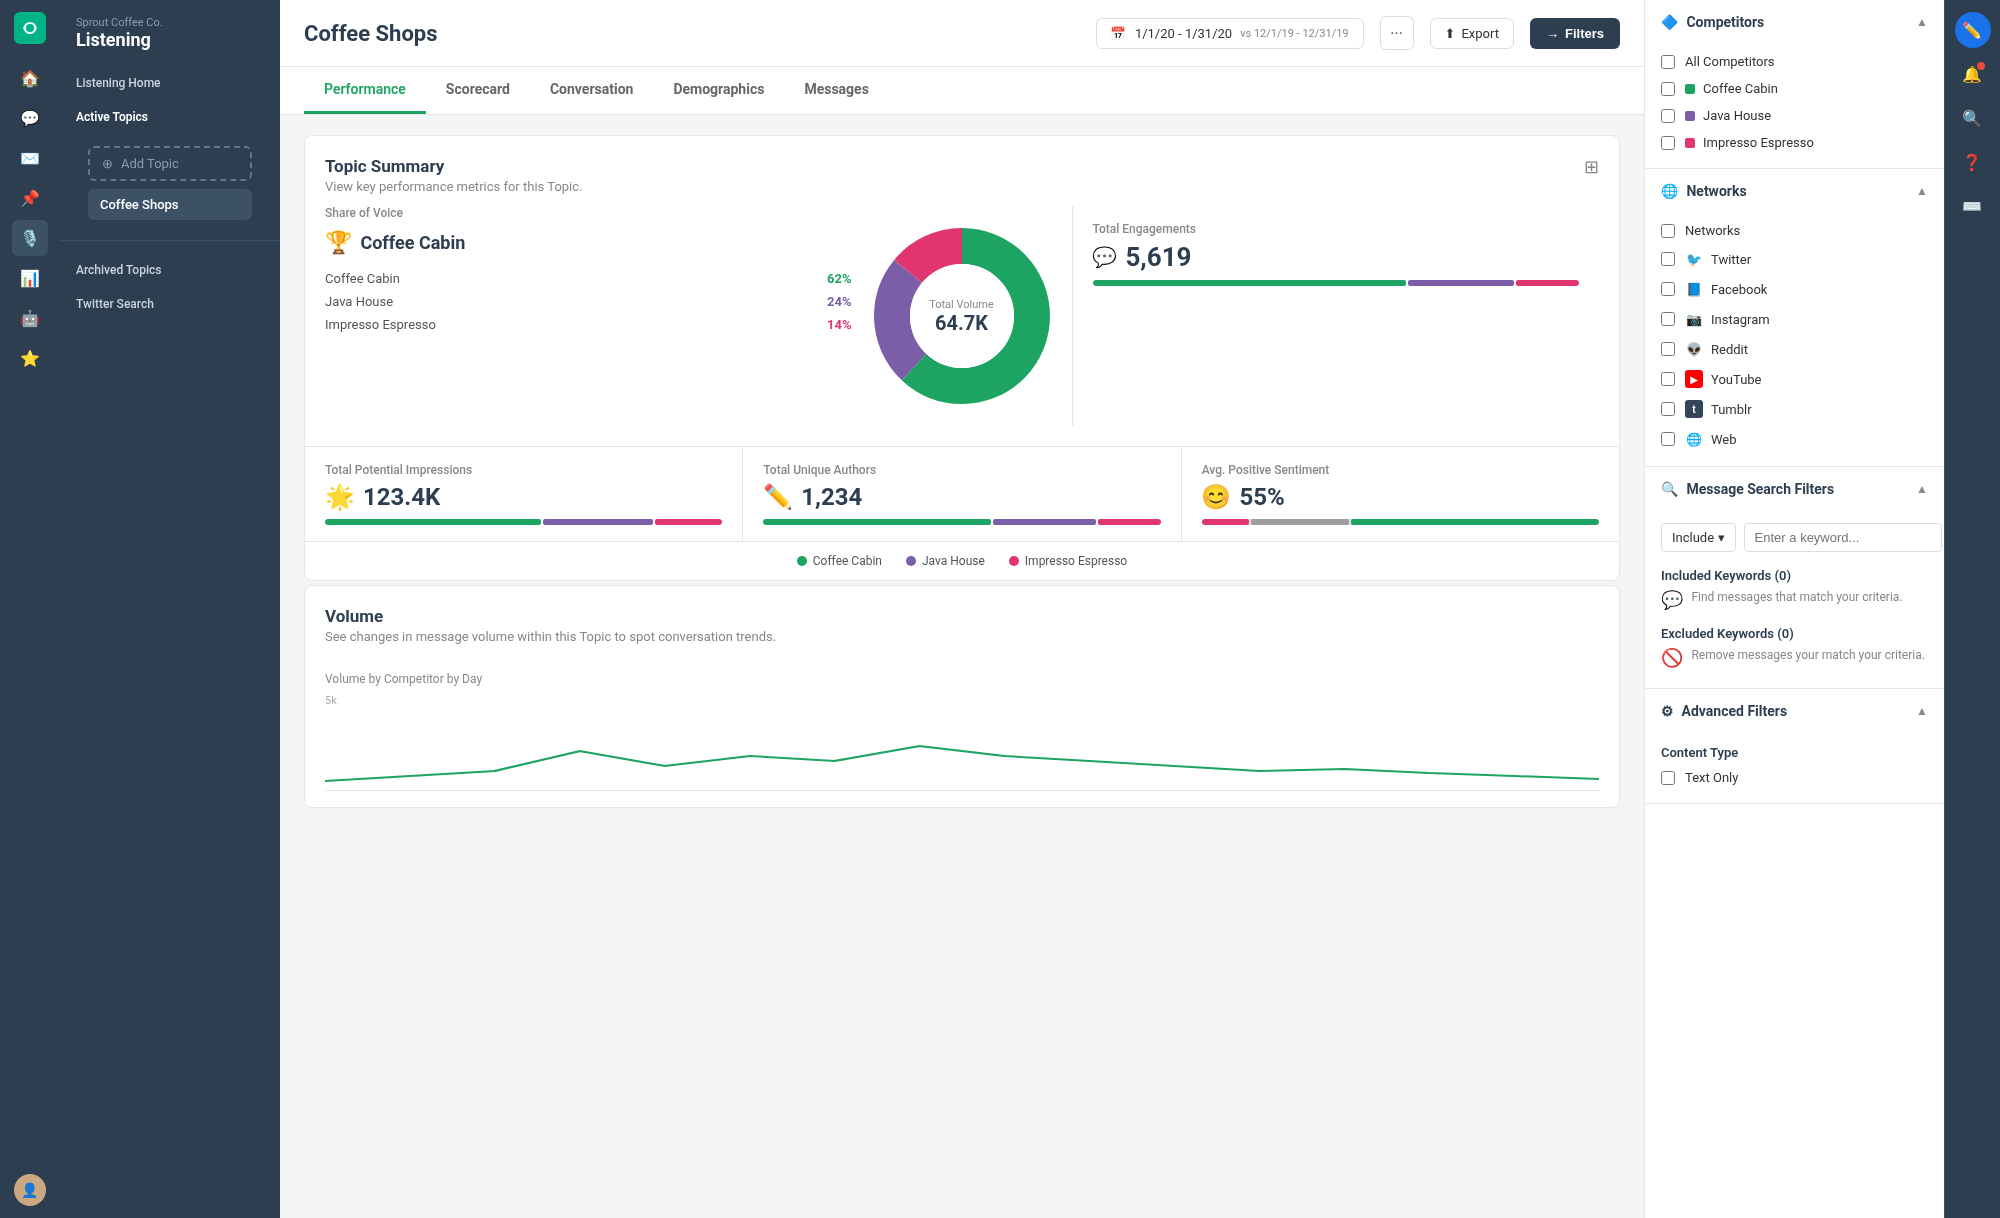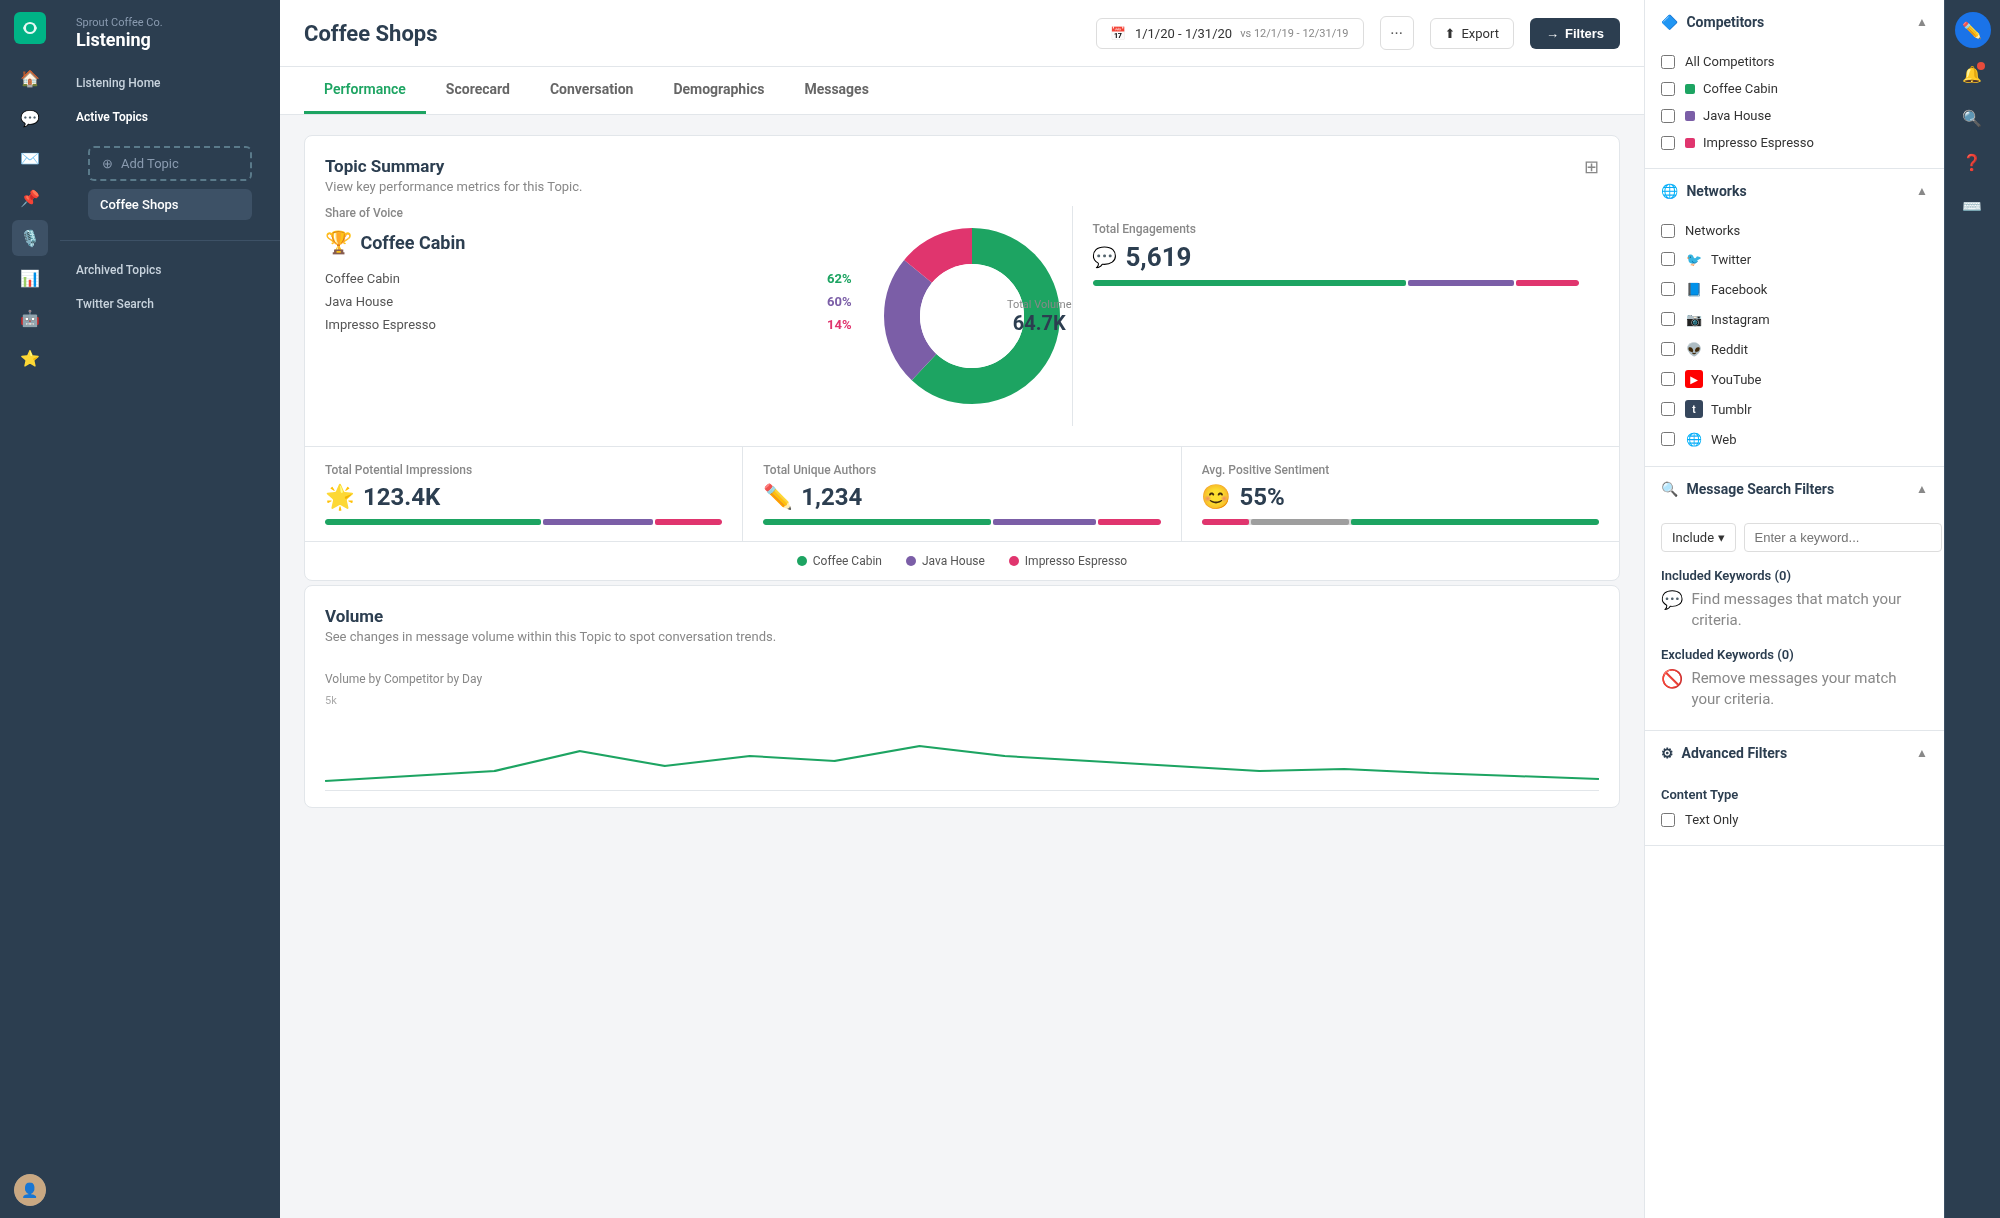"60%" span.sov-pct { text: 60% -> 24% }
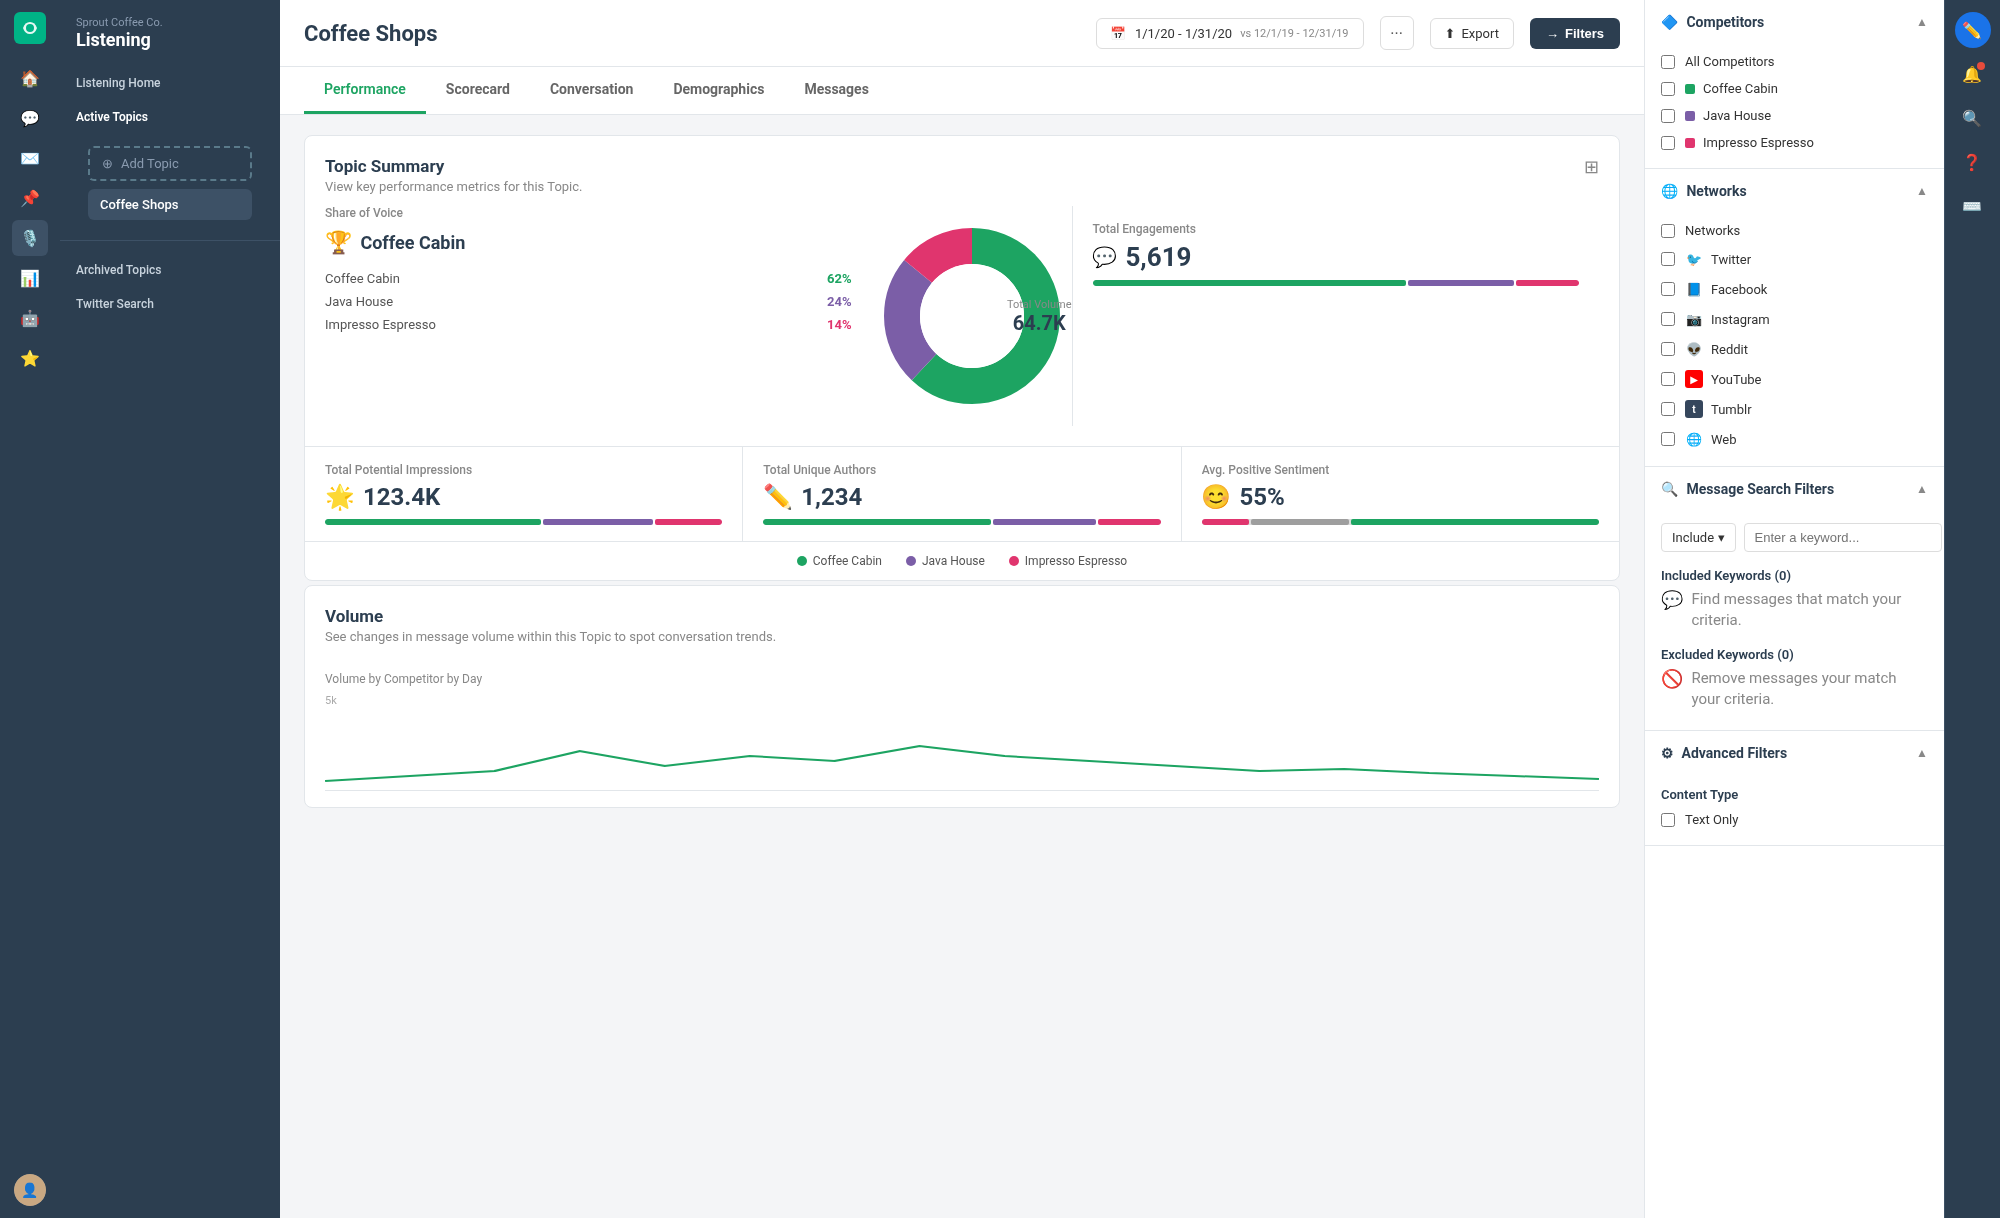"Total Volume" .donut-container { justify-content: flex-end -> center }
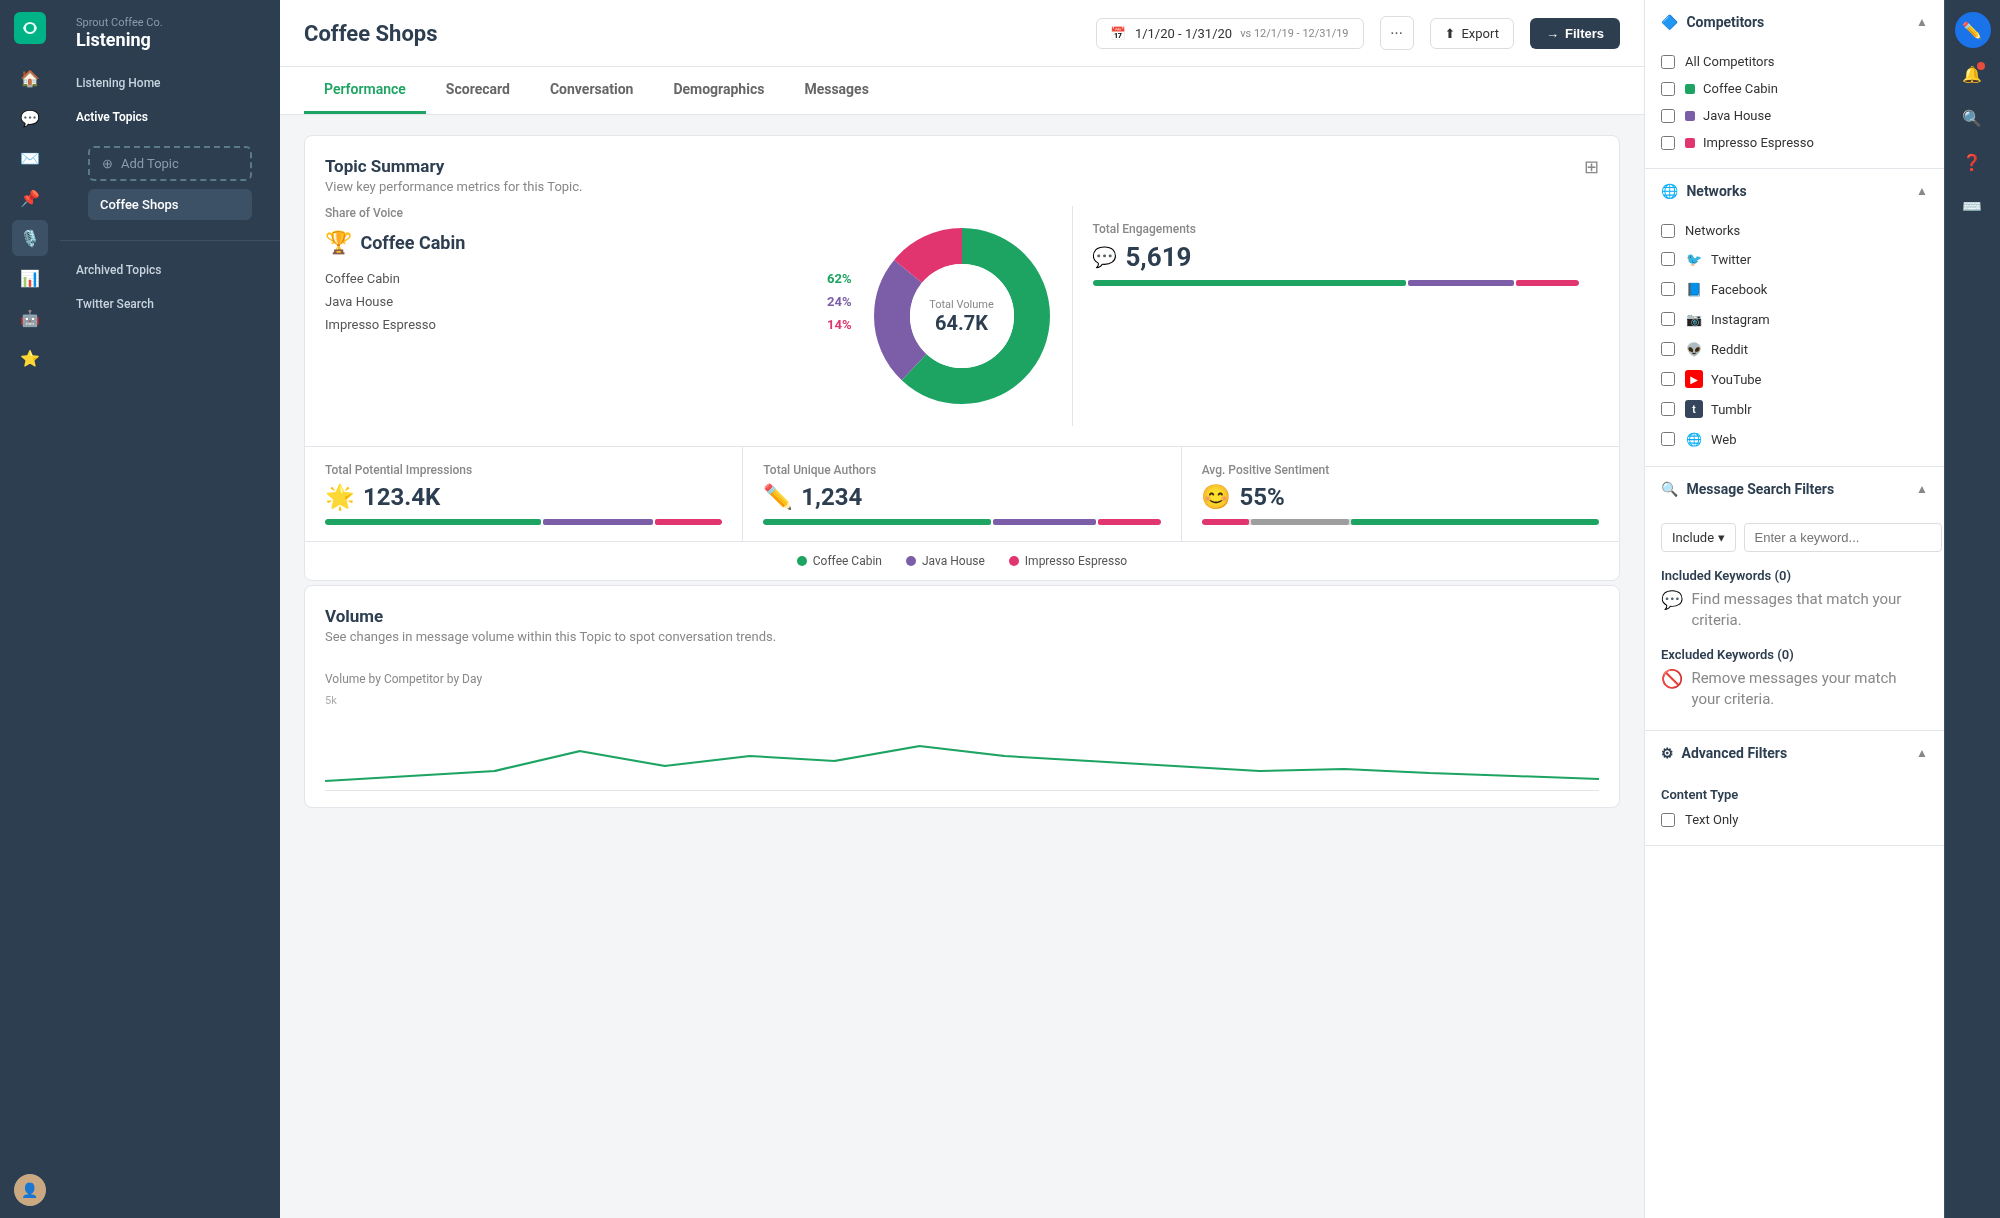"Find messages that match your" .hint-text { font-size: 15px -> 12px }
